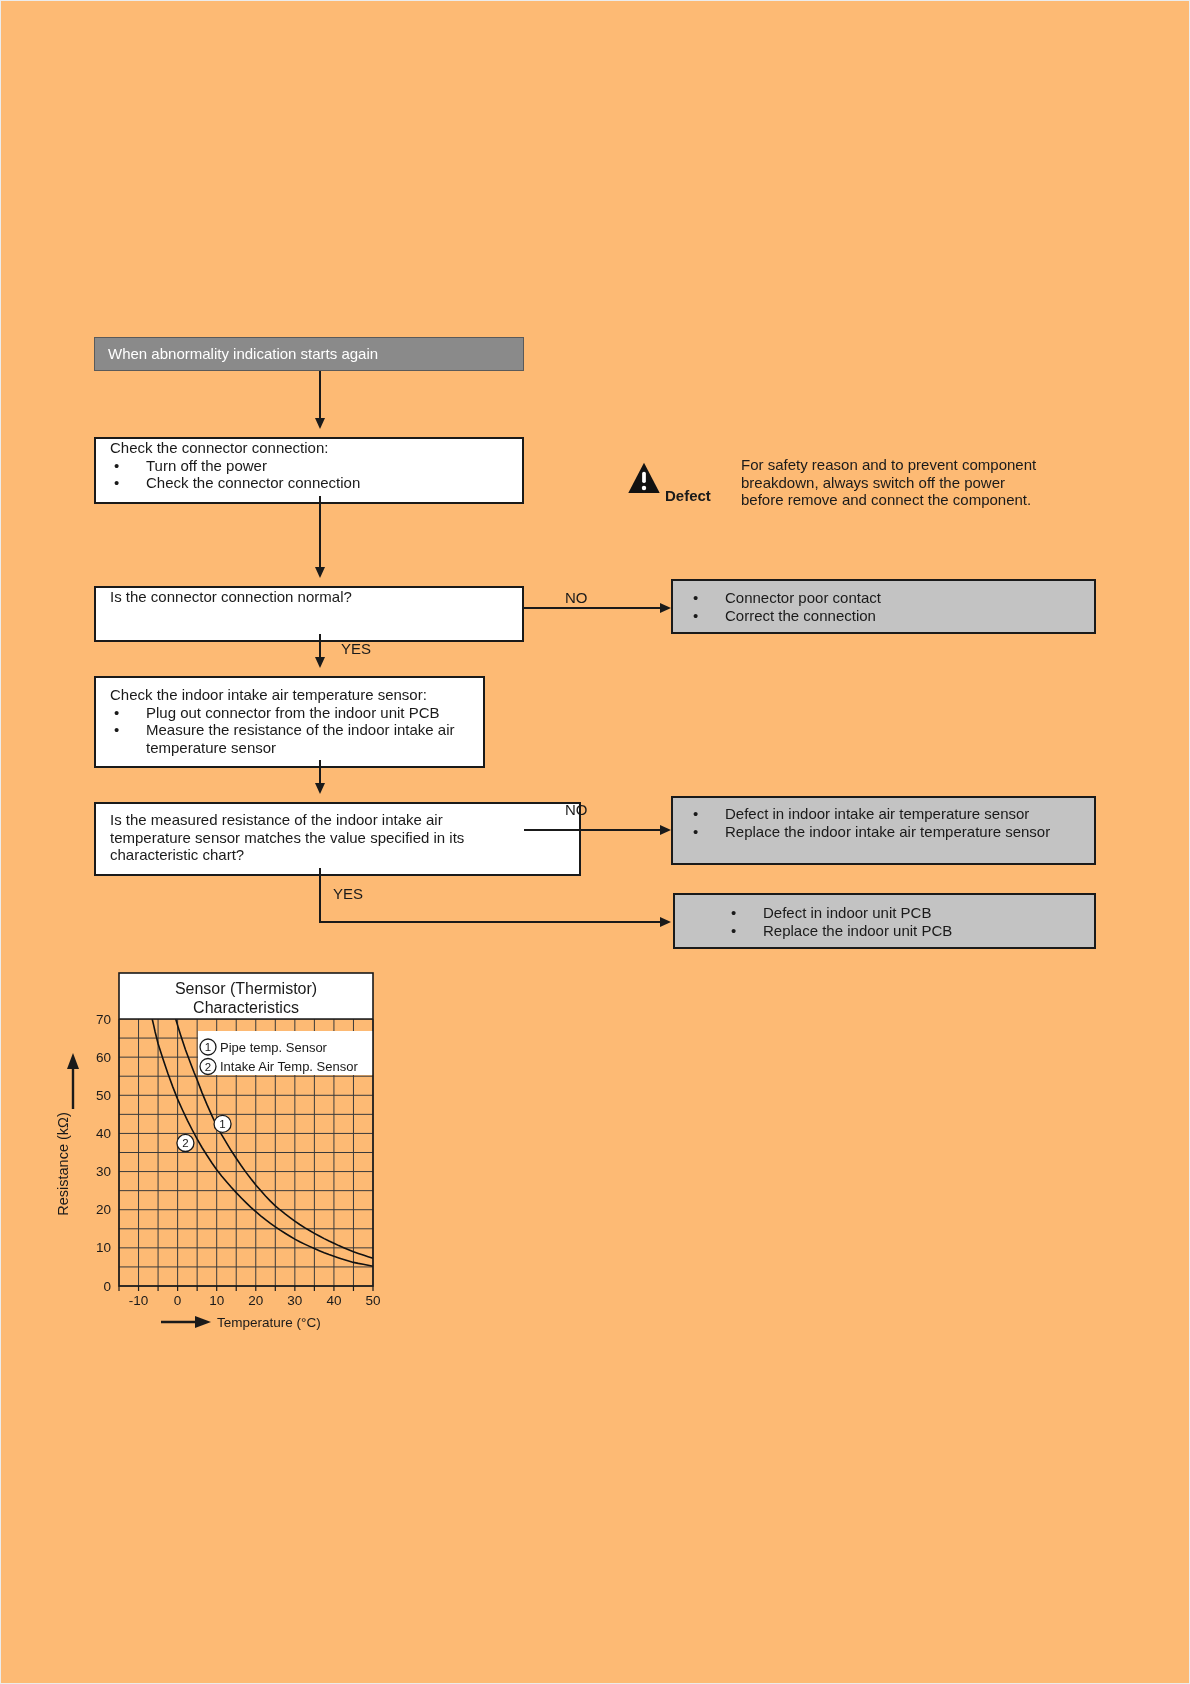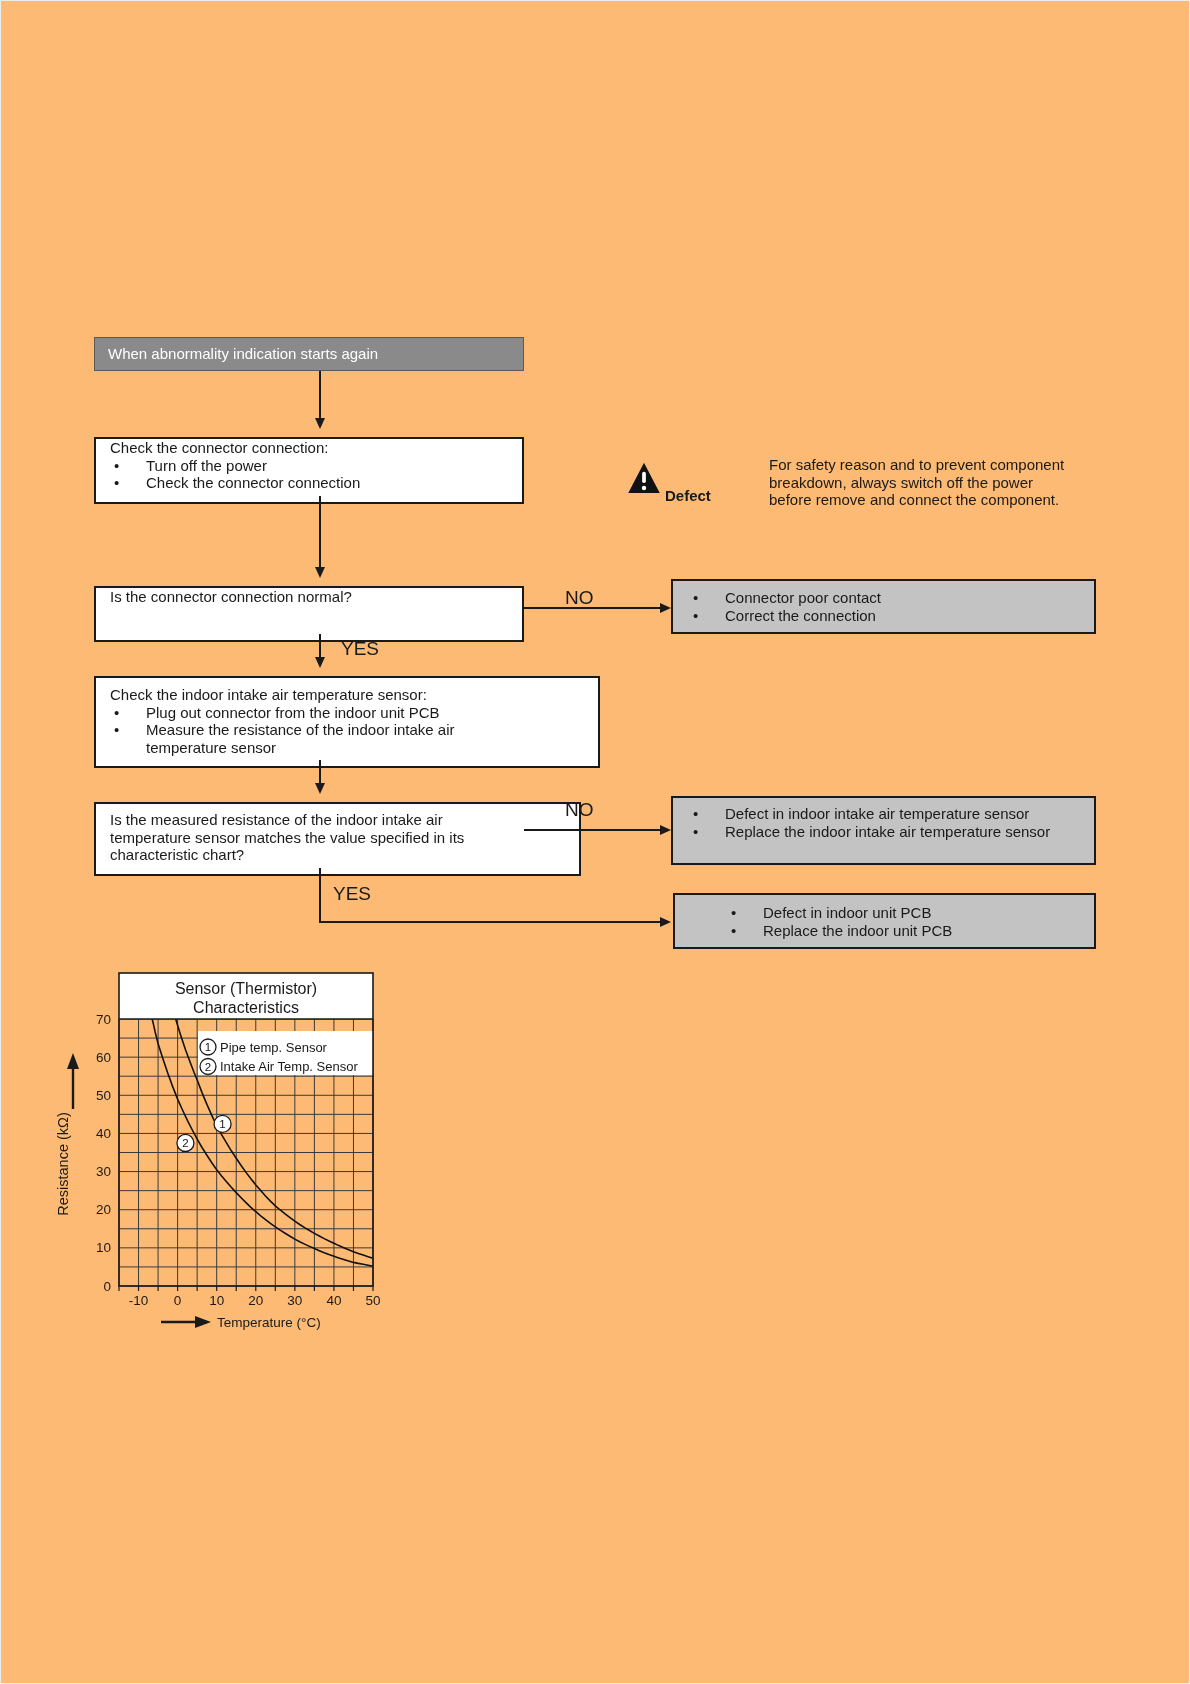"For safety reason and to" div.abs { left: 768px -> 740px }
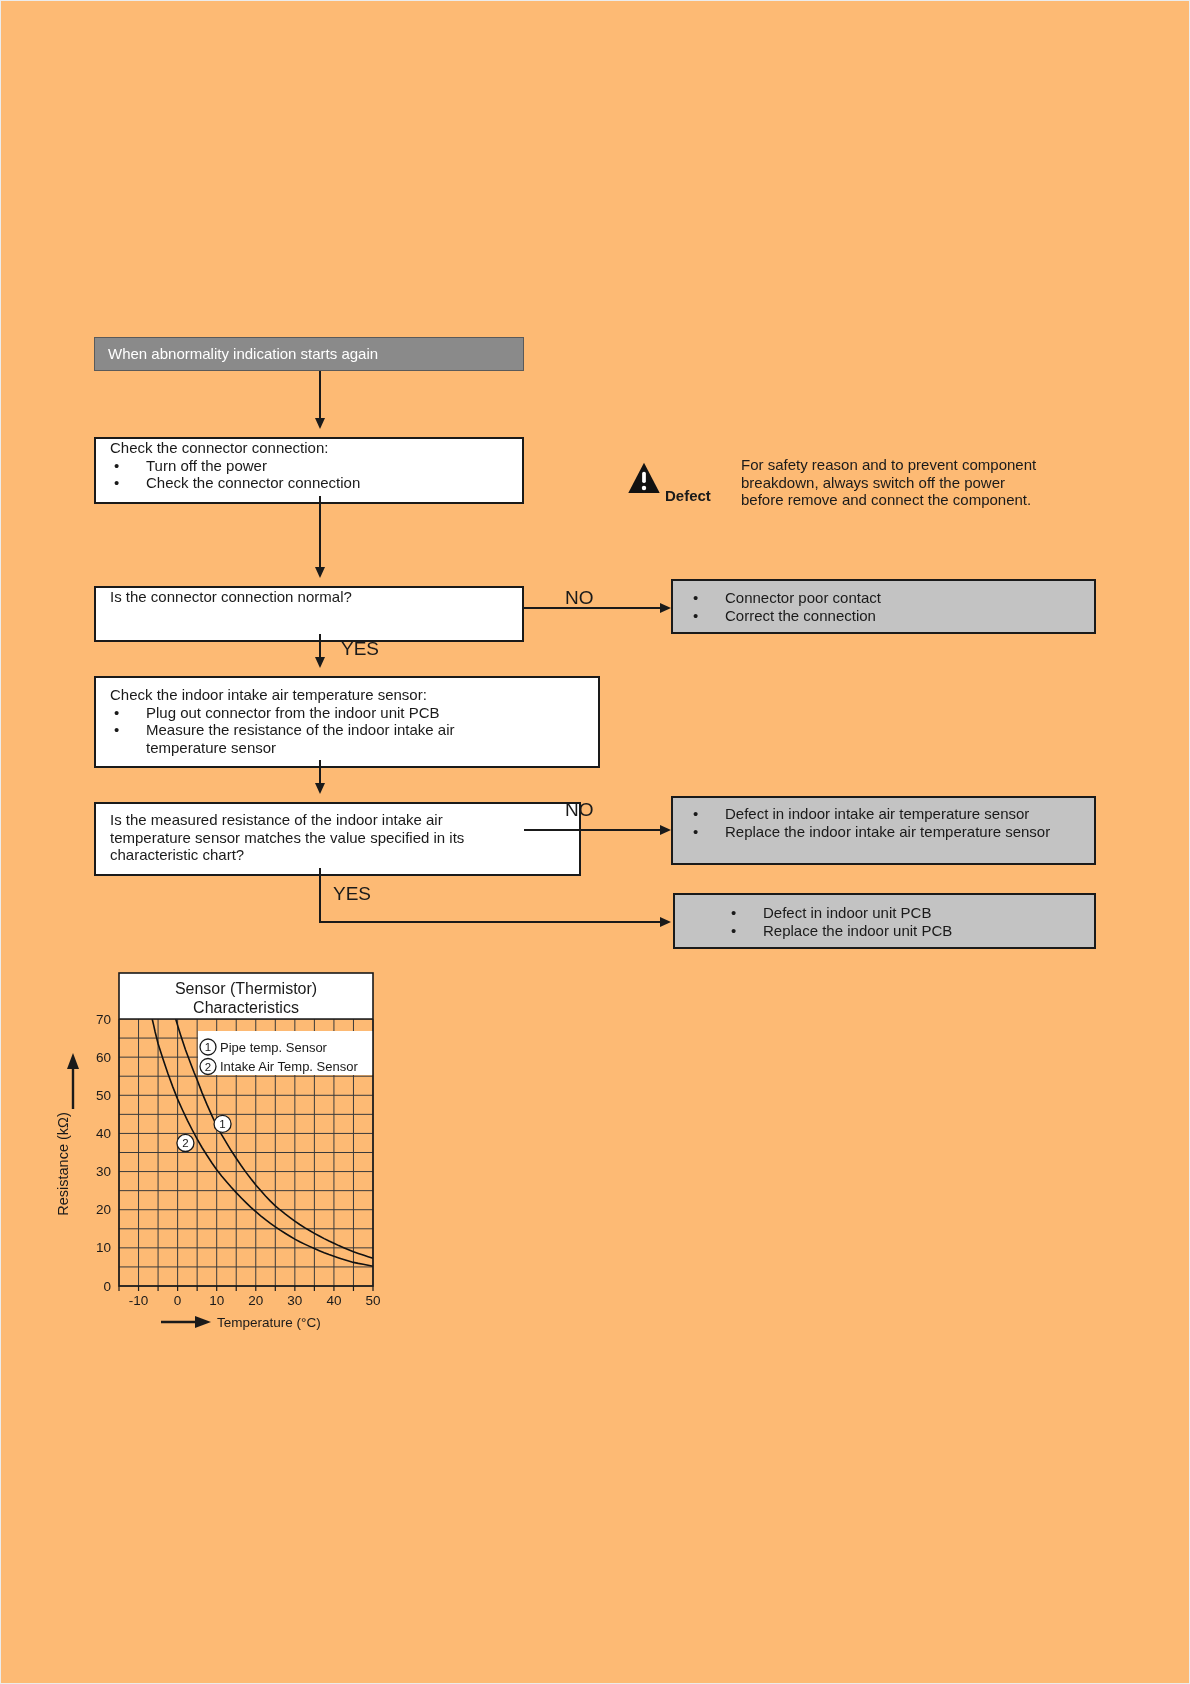"NO" .lbl { font-size: 19px -> 15px }
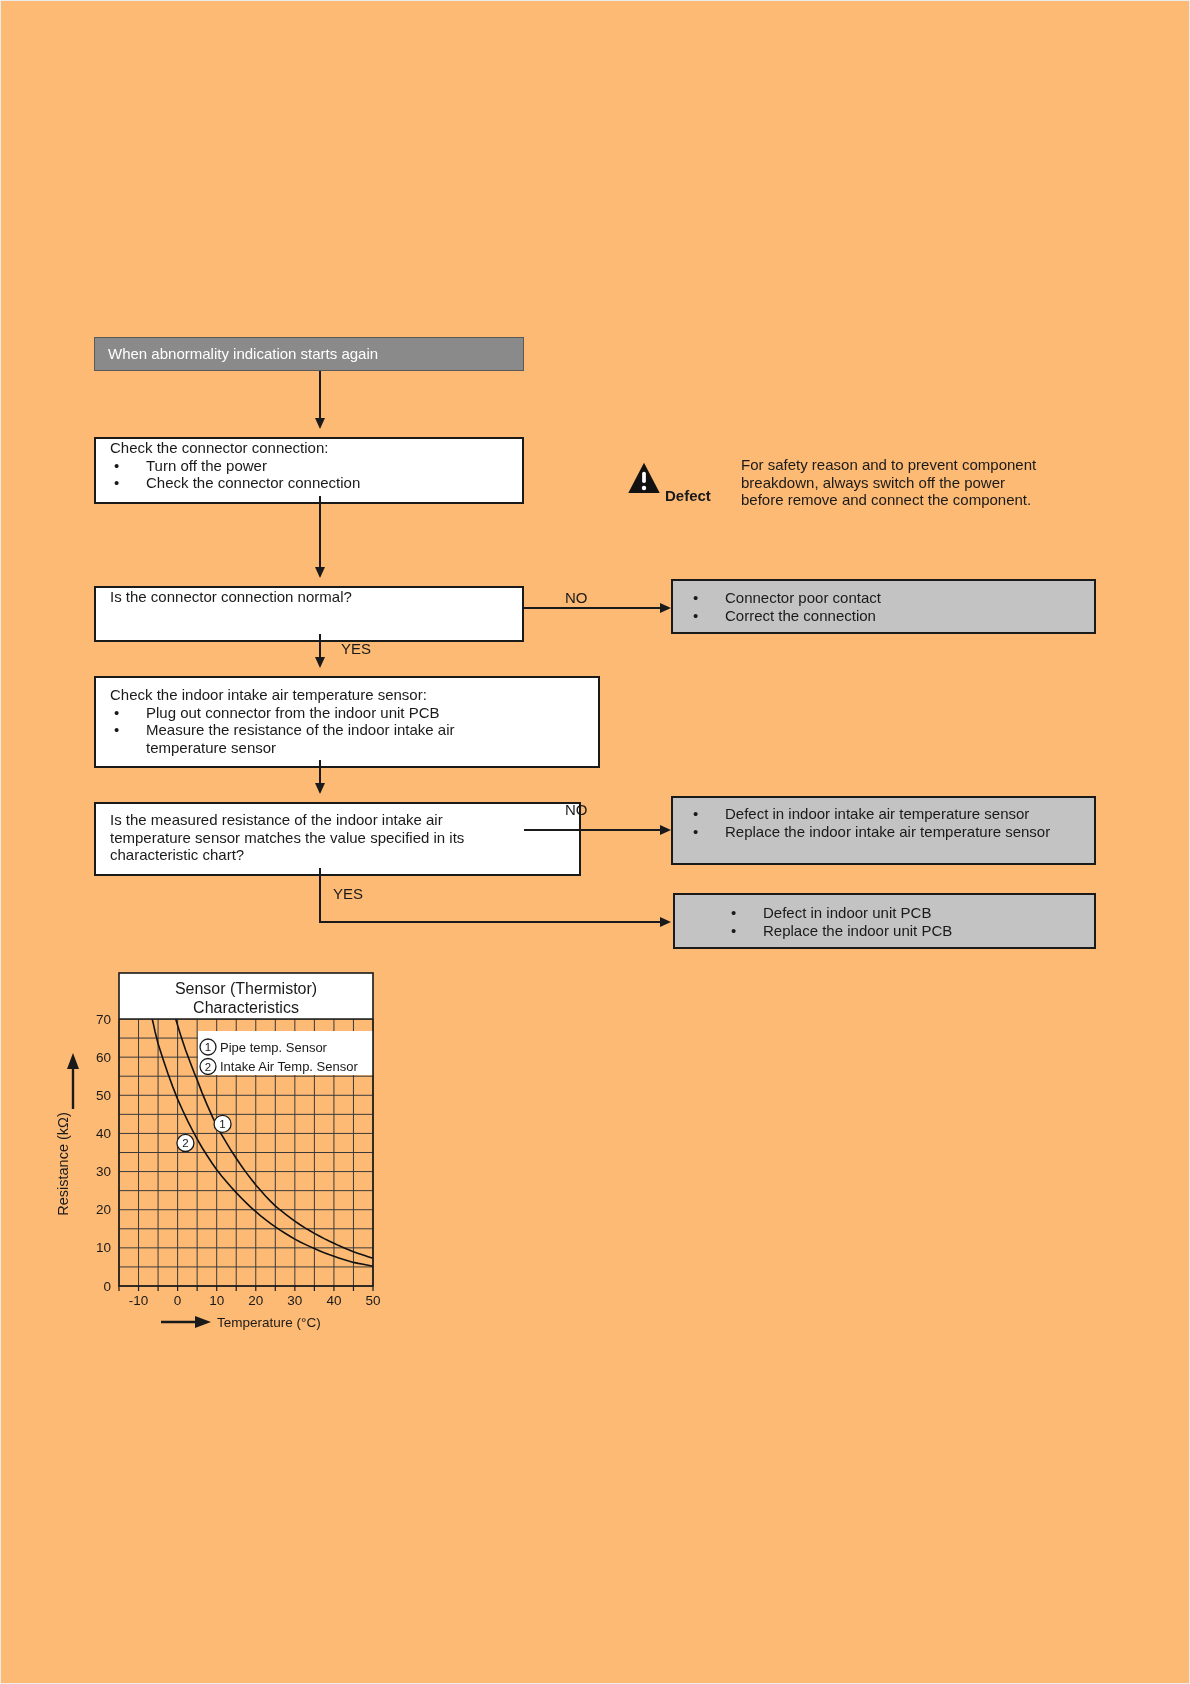"Check the indoor intake air" div.abs { width: 506px -> 391px }
